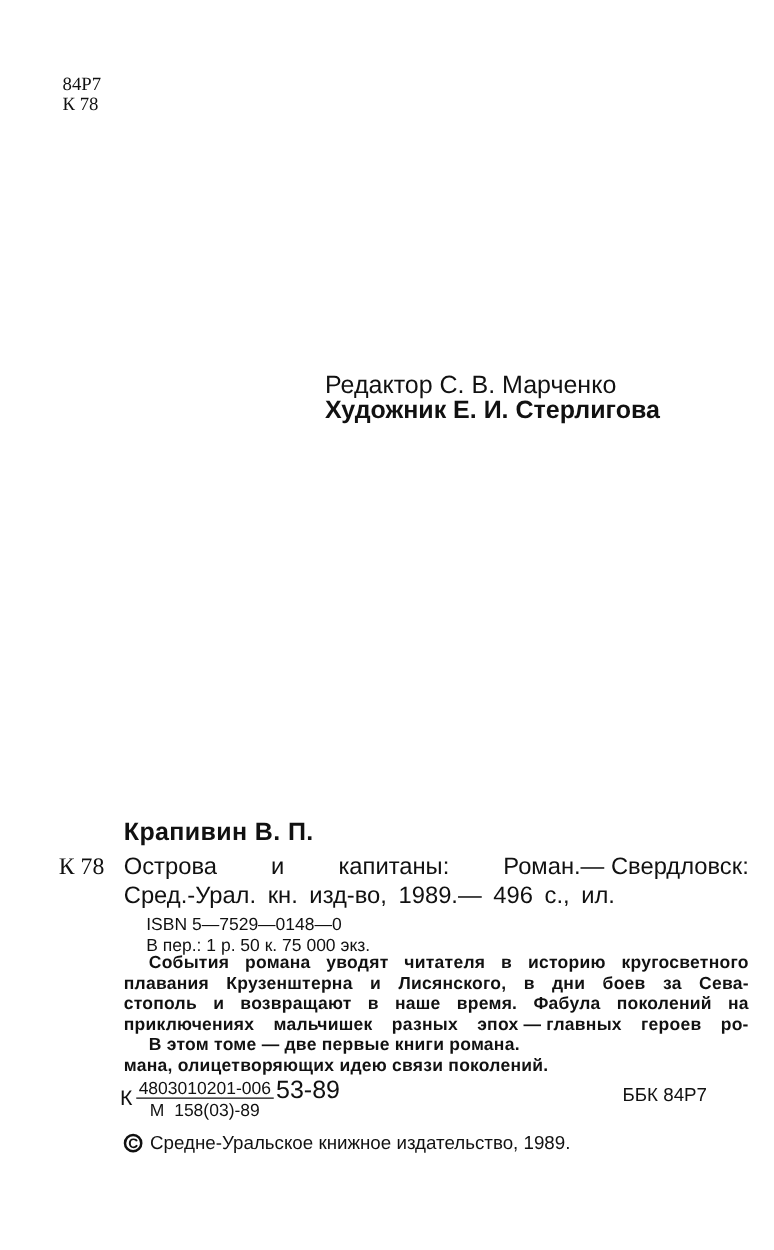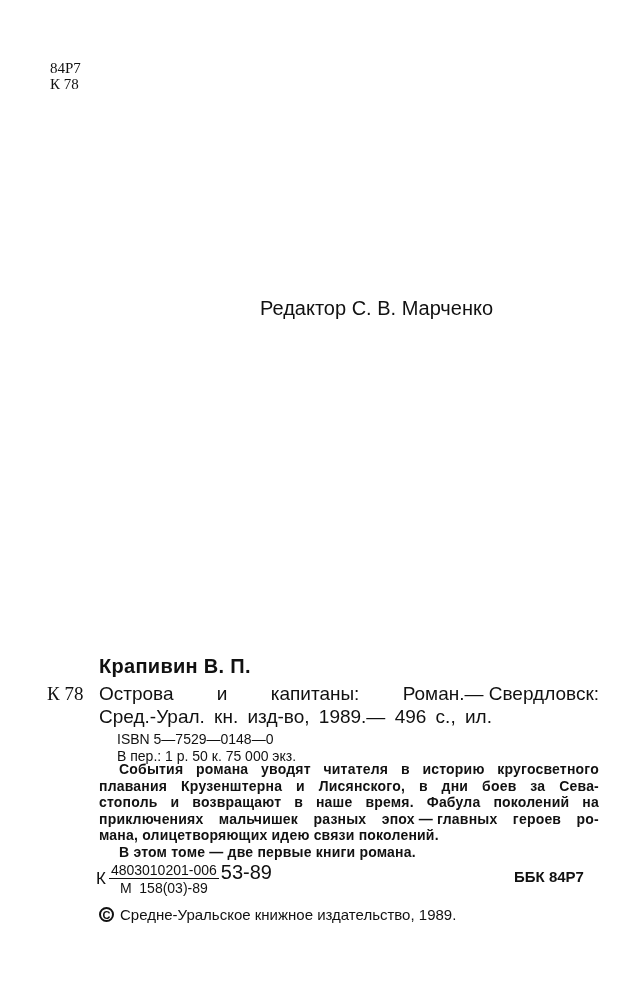"Художник Е. И. Стерлигова" div.b { html: none -> <div>Художник Е. И. Стерлигова</div> }
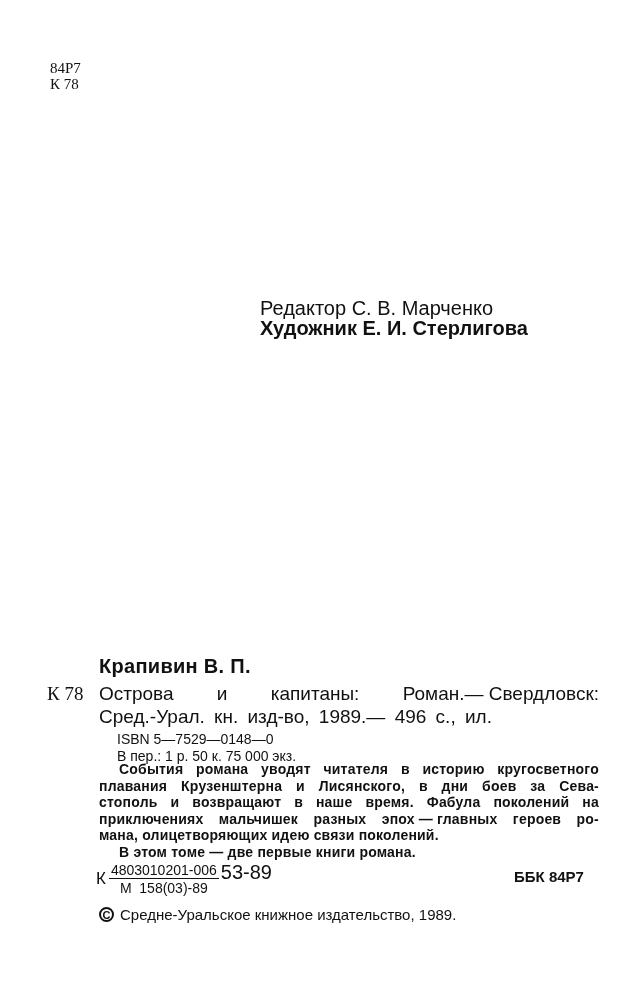"мана, олицетворяющих идею связи" div.line { order: before "В этом томе — две" -> after "В этом томе — две" }
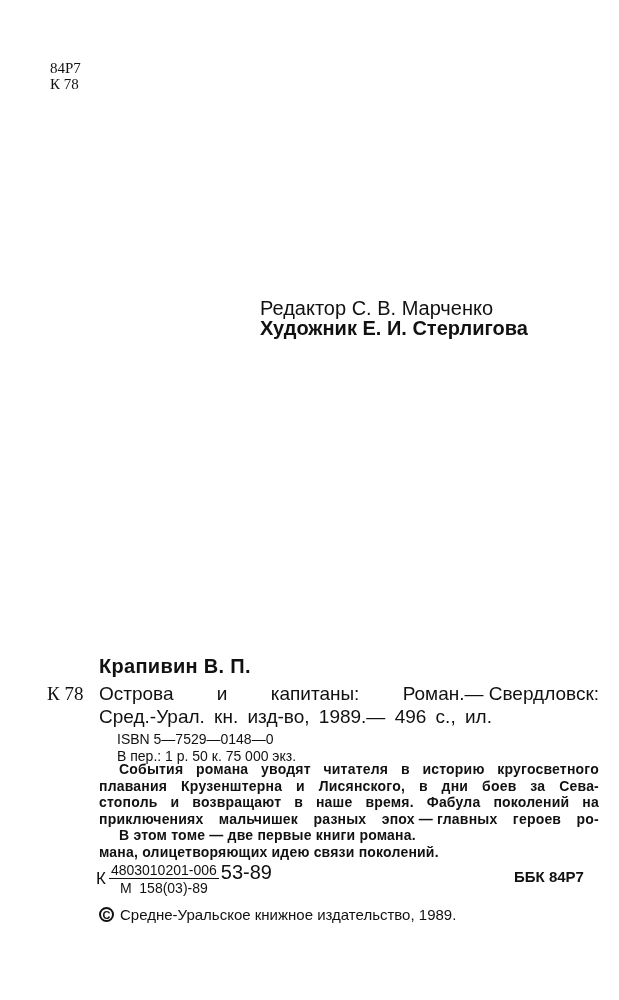"ББК 84Р7" .bbk-right { font-weight: bold -> normal; left: 514px -> 498px }
